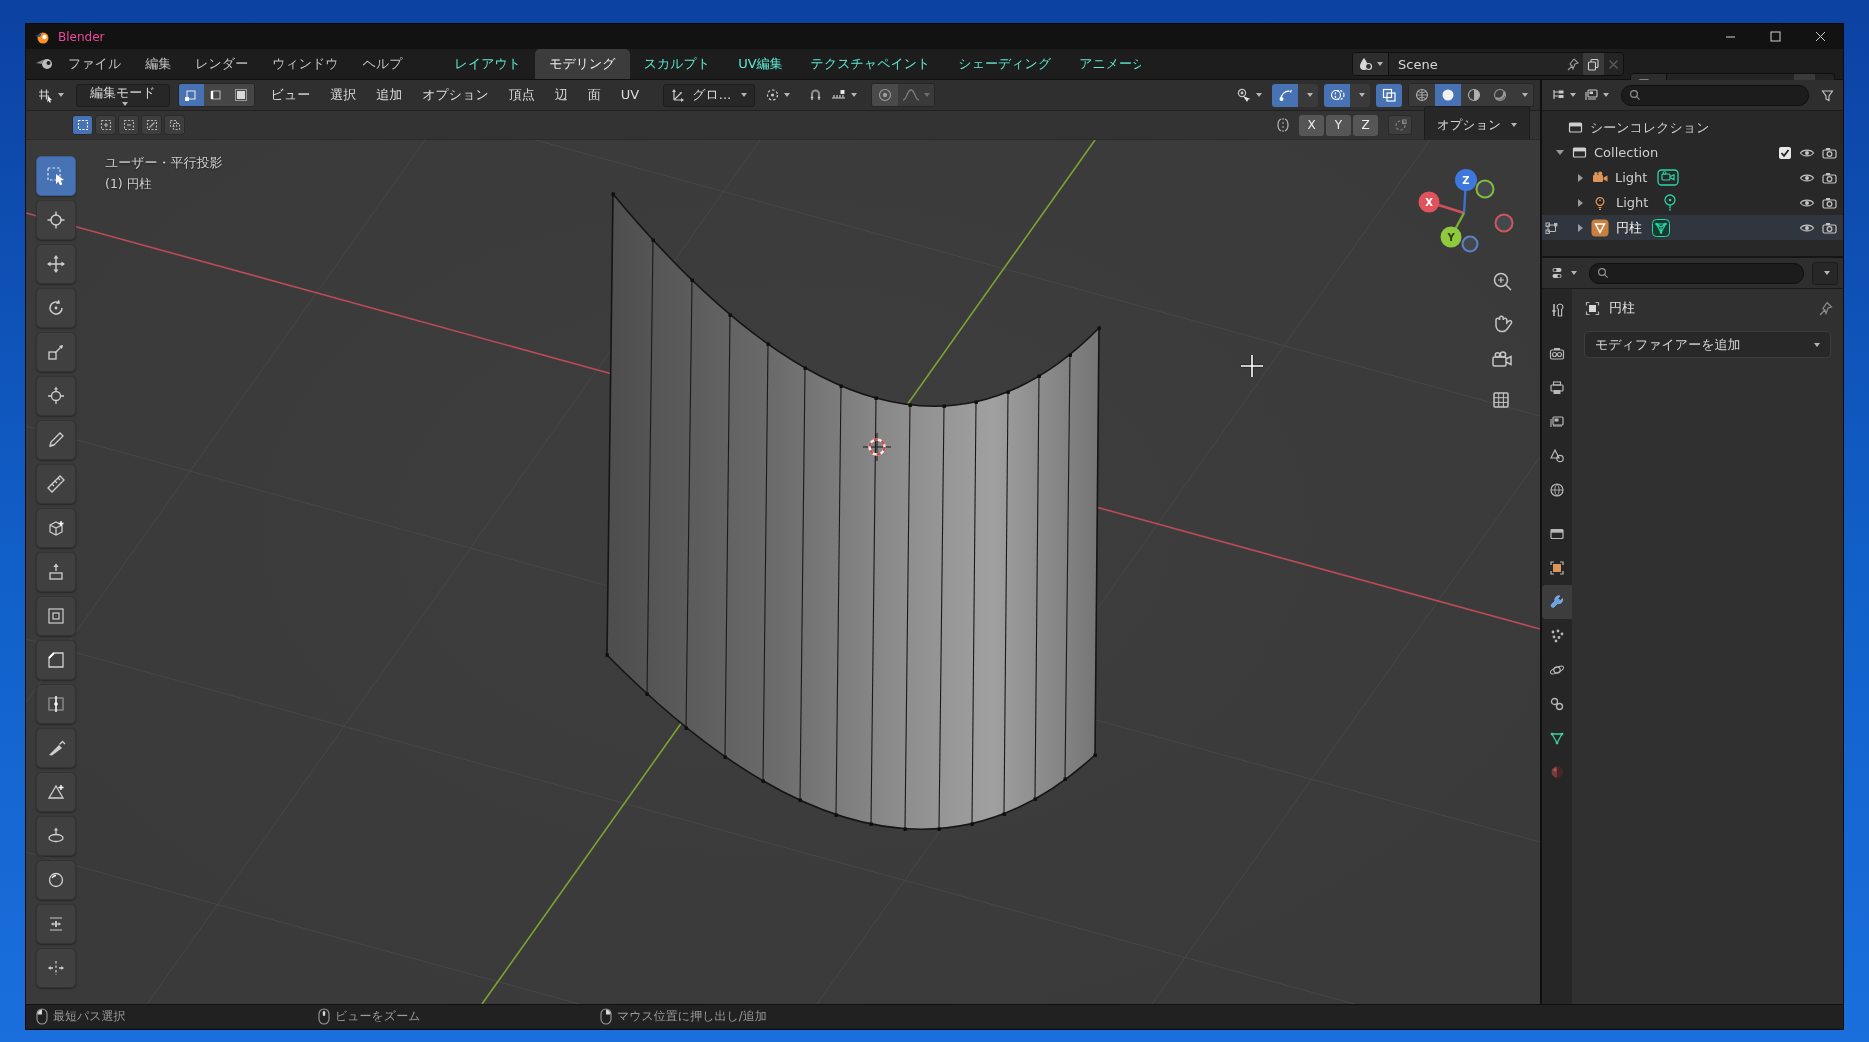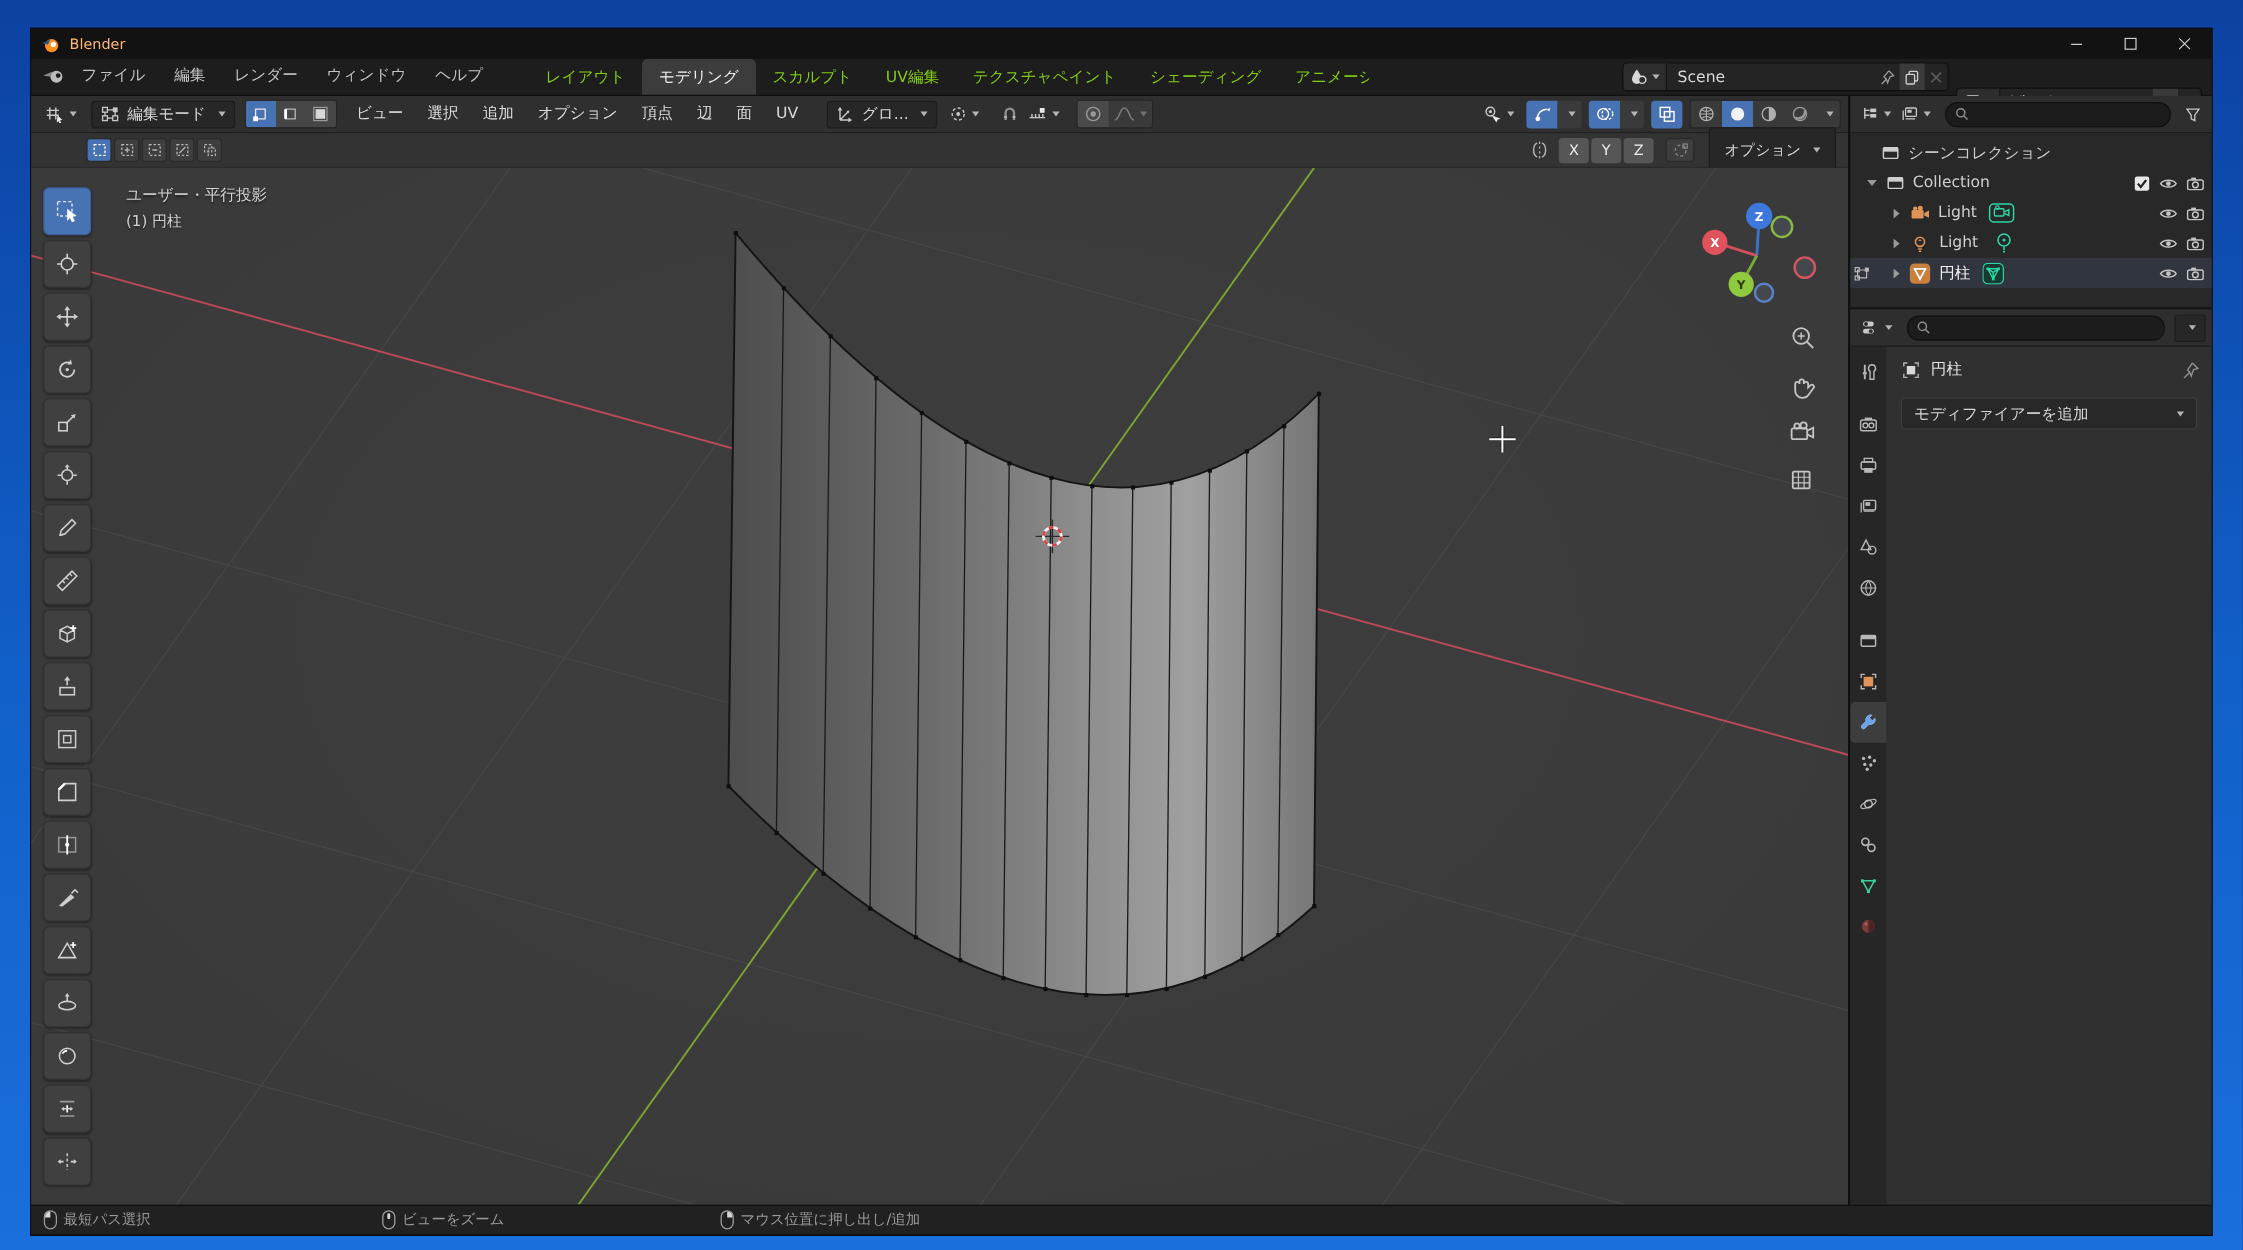"Blender" #titlebar { color: #fdba74 -> #ec4899 }
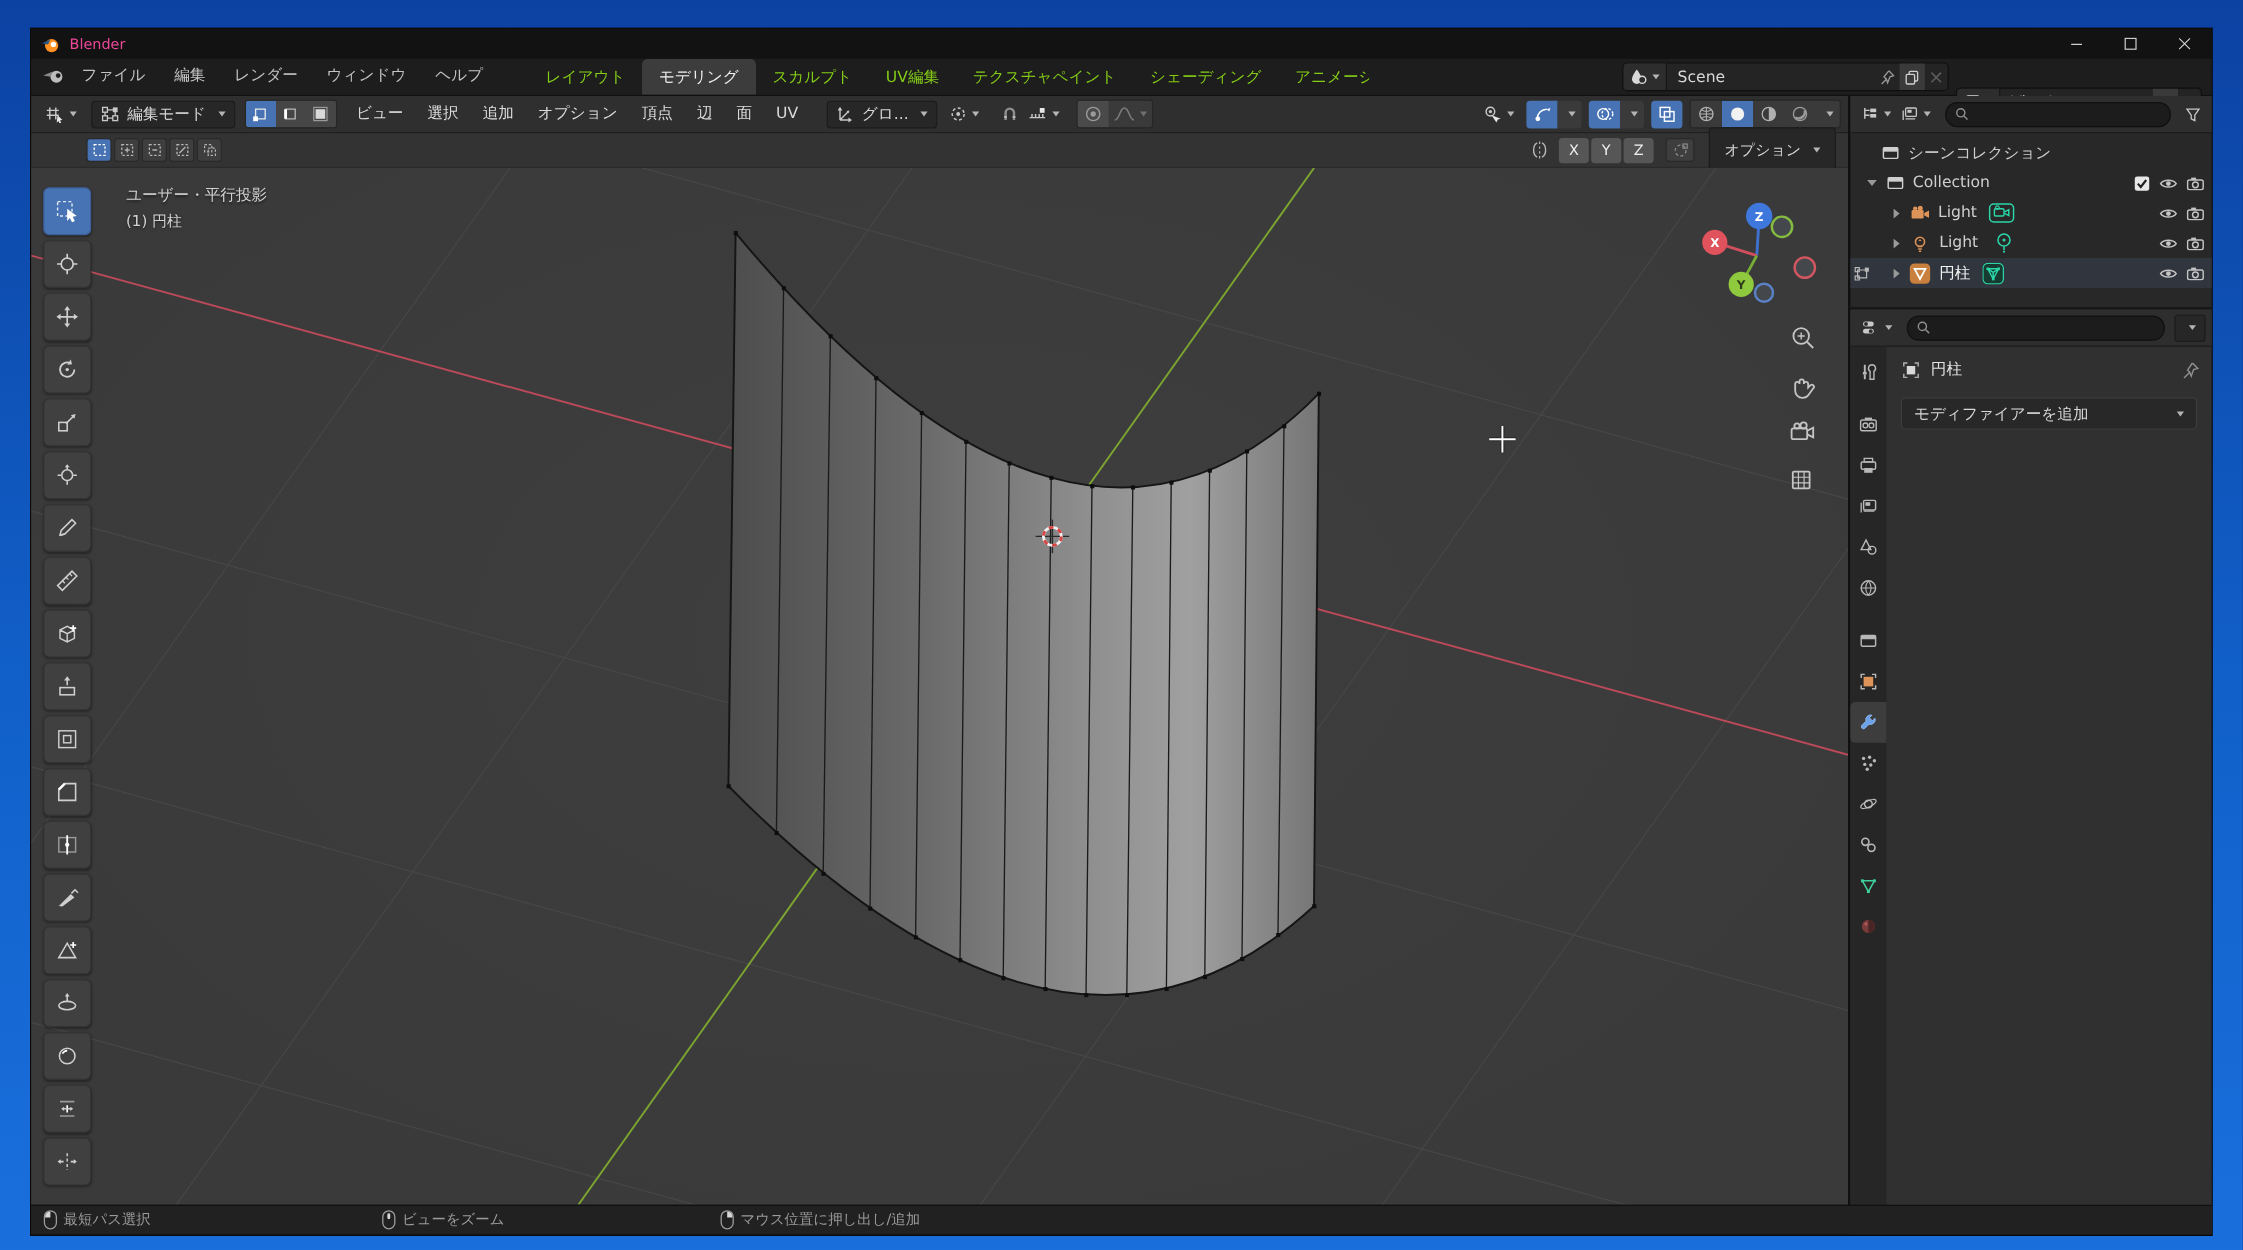"レイアウト" .ws-tab { color: #84cc16 -> #5eead4 }
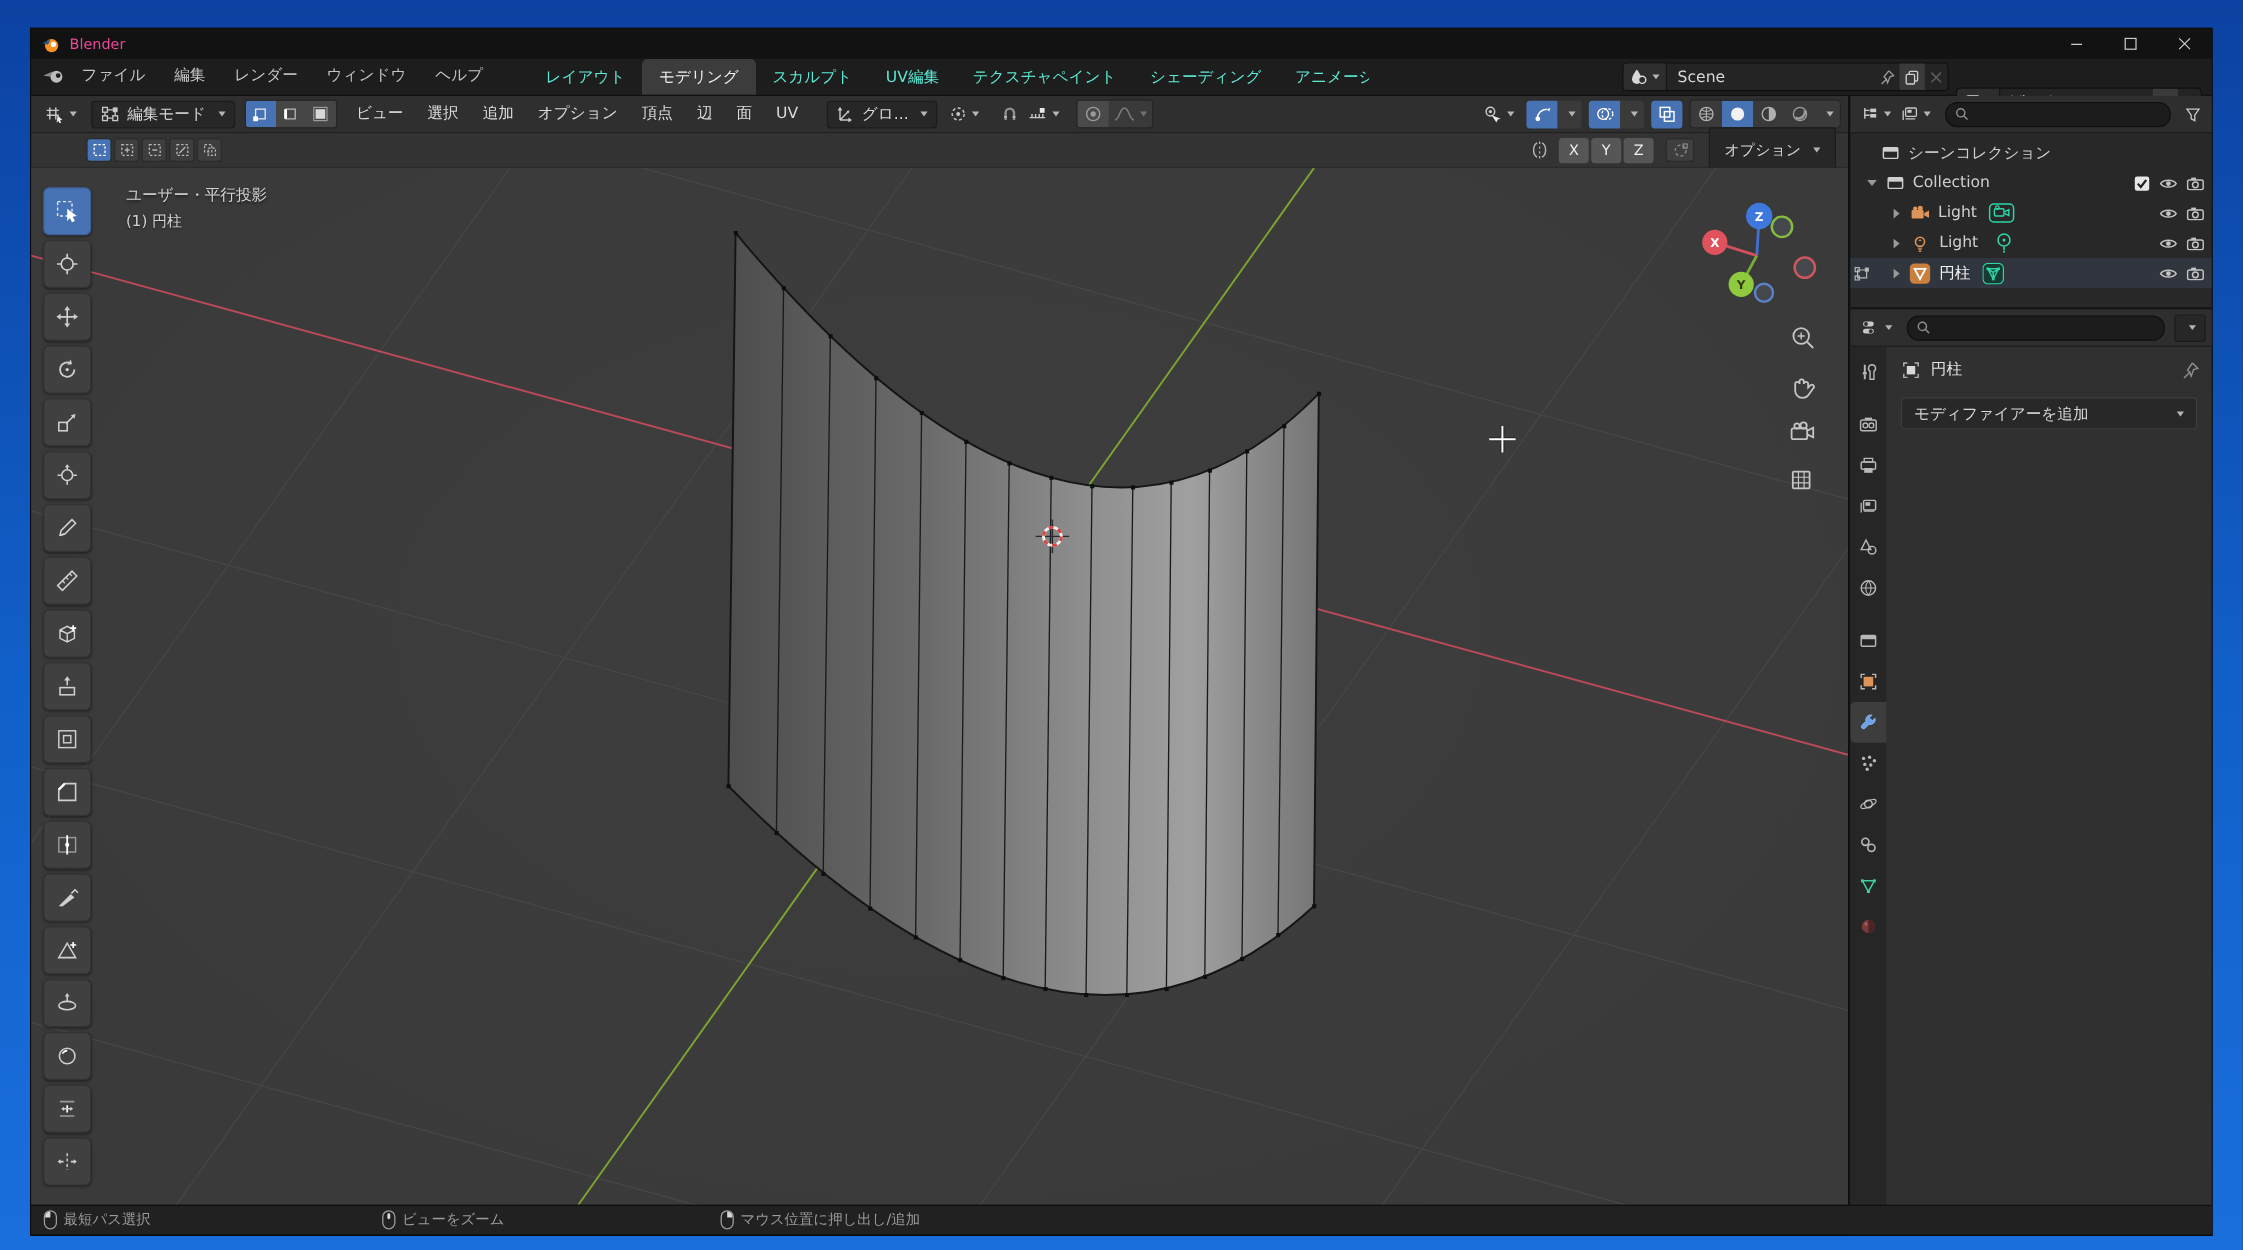"編集モード" div.hbtn { flex-direction: none -> column }
